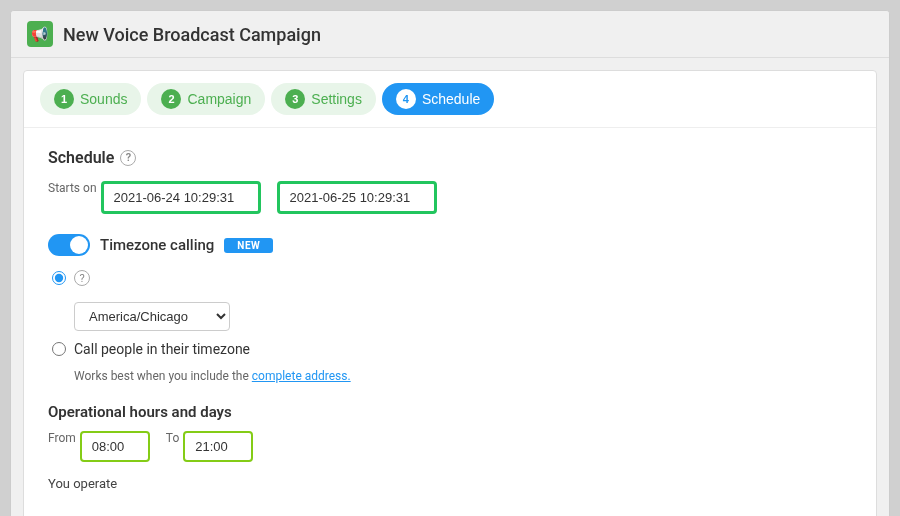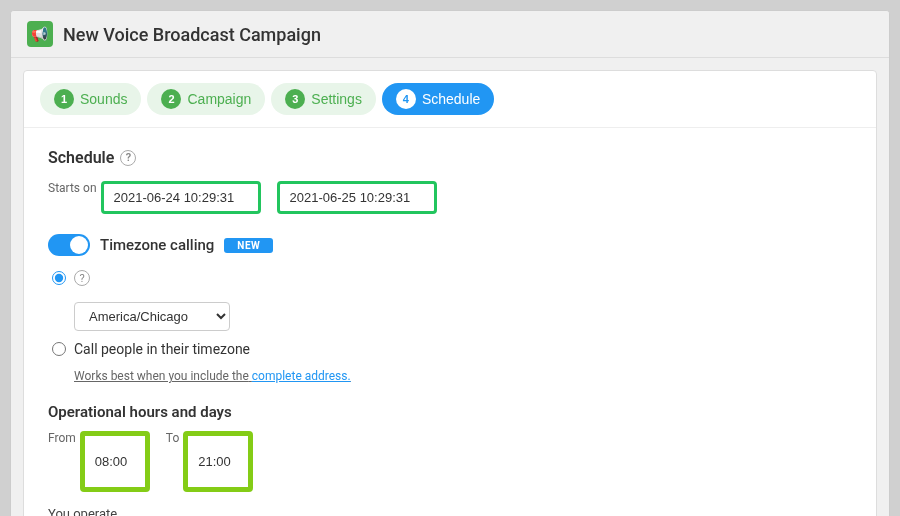"Works best when you include" .sub-text { text-decoration: underline -> none }
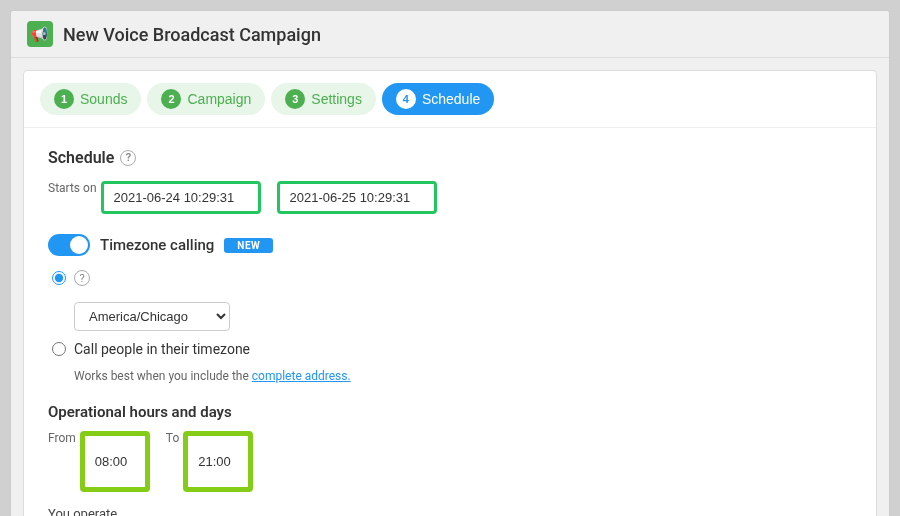"08:00" .time-input { border: 5px solid #84cc16 -> 2px solid #84cc16; padding: 18px 10px -> 6px 10px }
